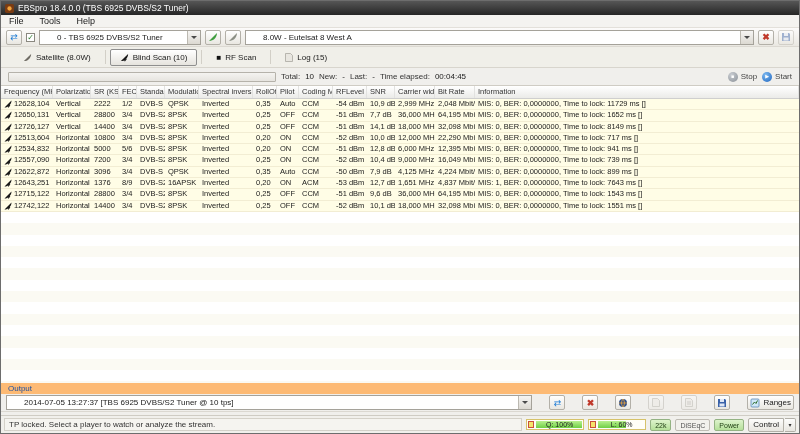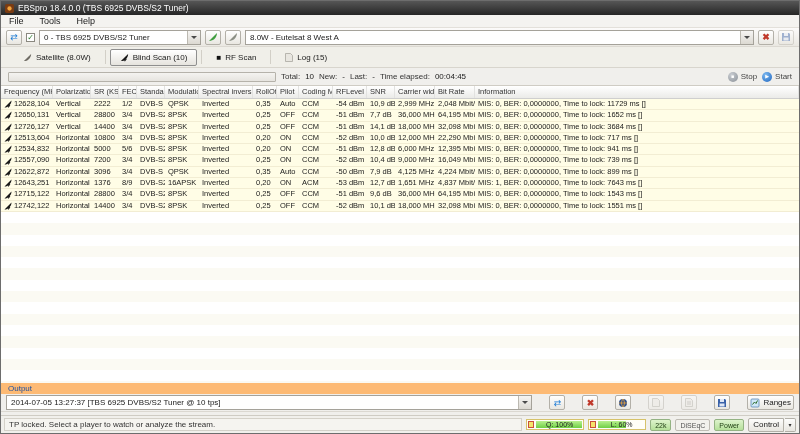"0 - TBS 6925 DVBS/S2" .combo { padding: 0 16px 0 4px -> 0 16px 0 17px }
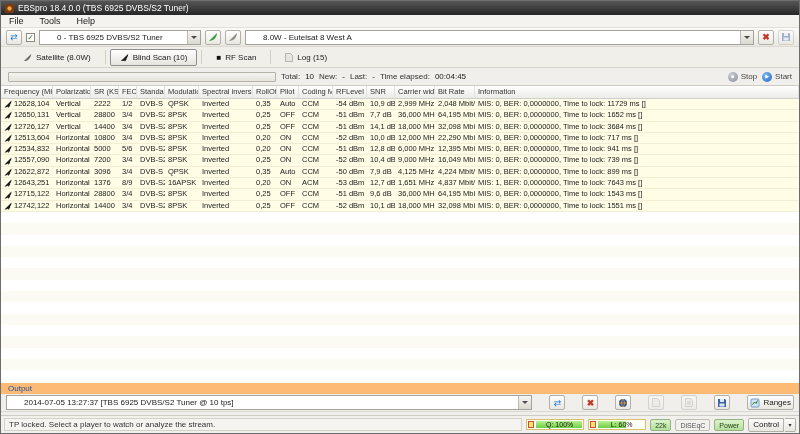"MIS: 0, BER: 0,0000000, Time to lock: 3684" div.td { text: 3684 -> 8149 }
